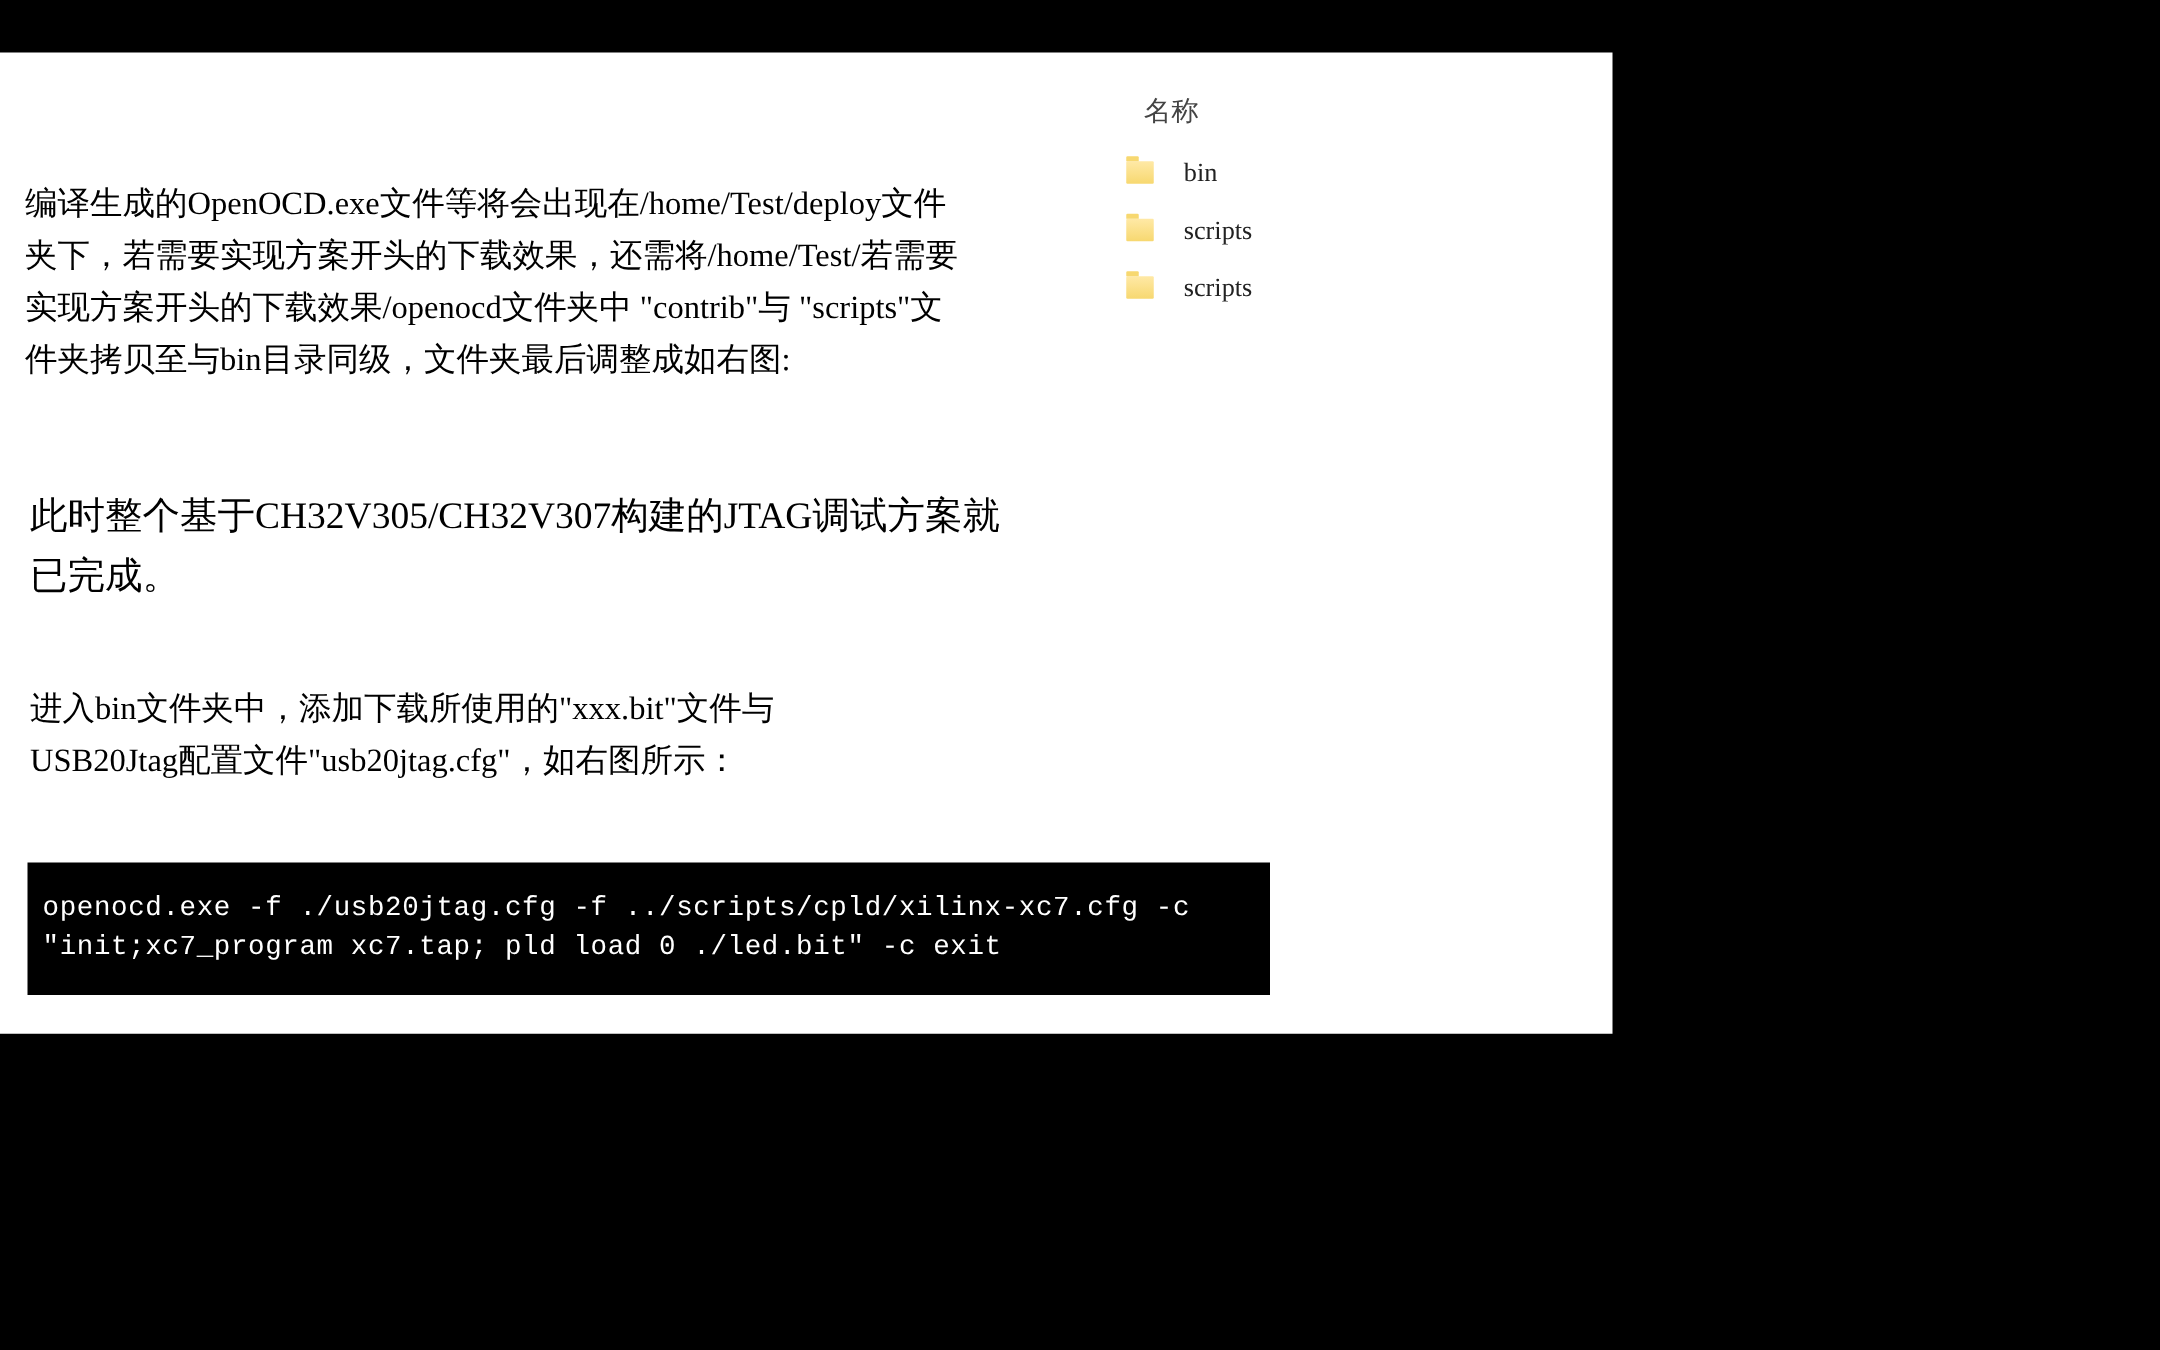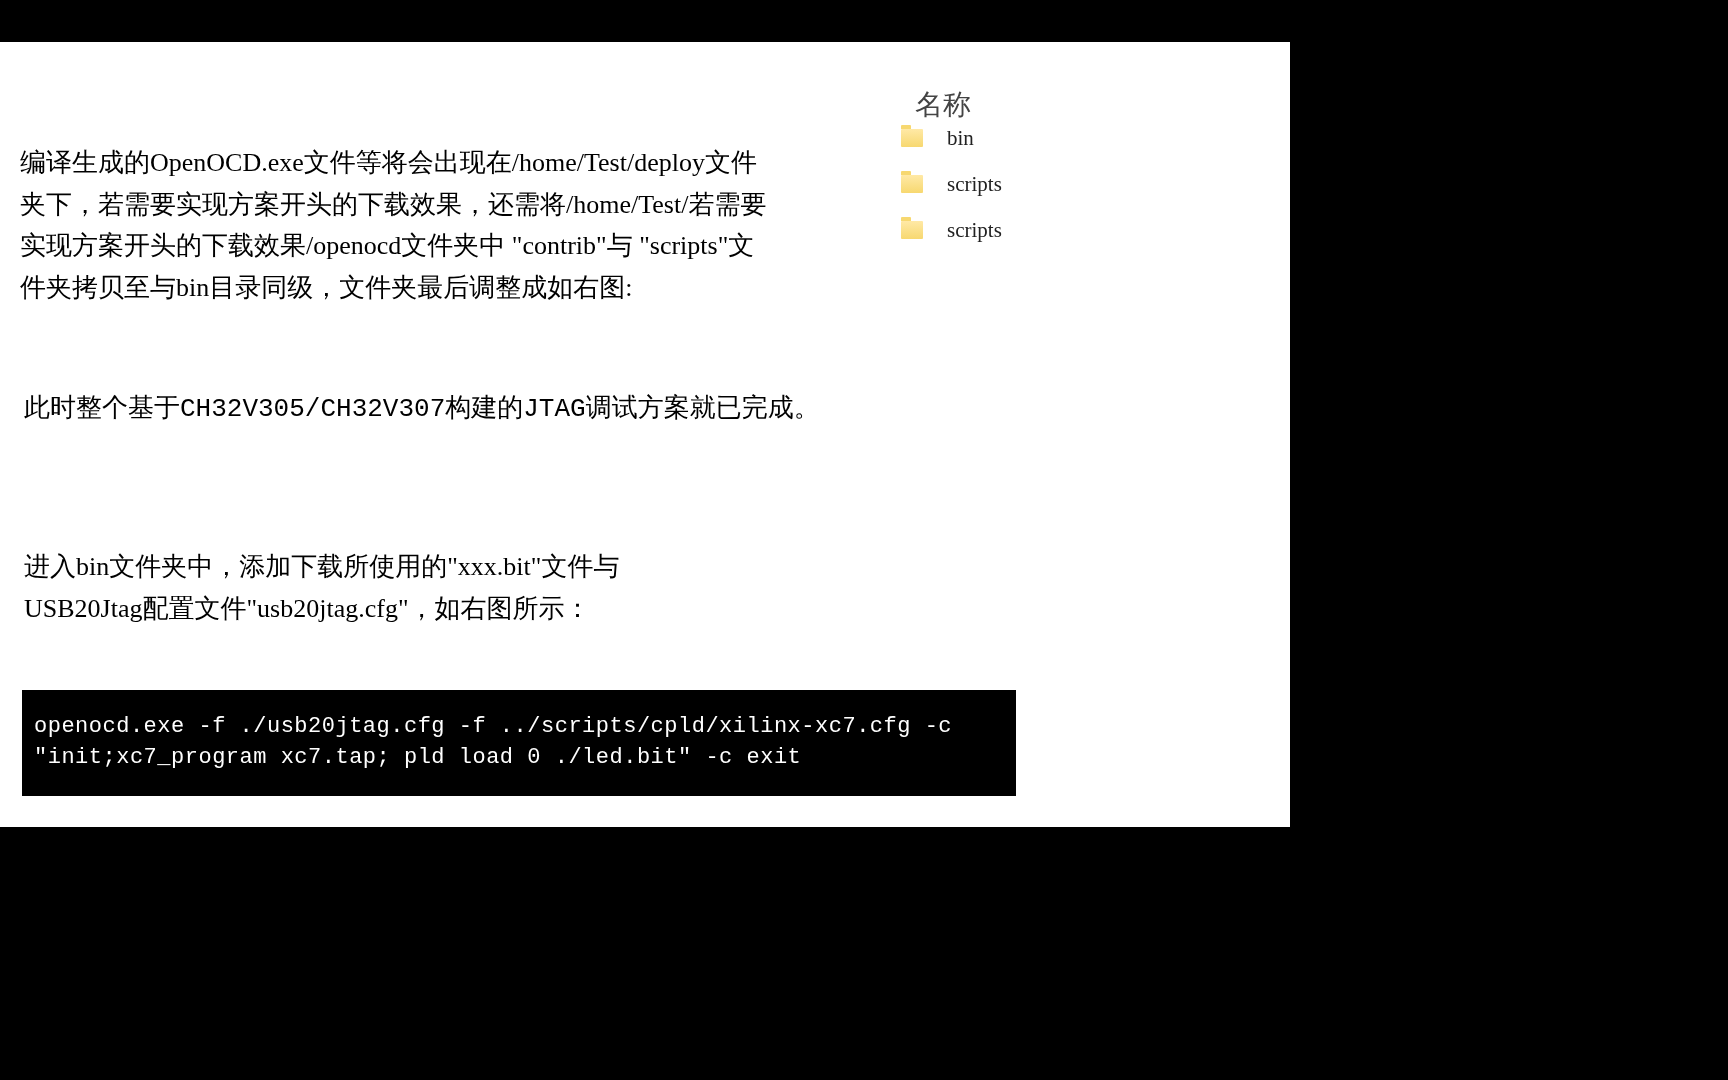"名称" .nameheader { font-size: 28px -> 22px; top: 44px -> 32px }
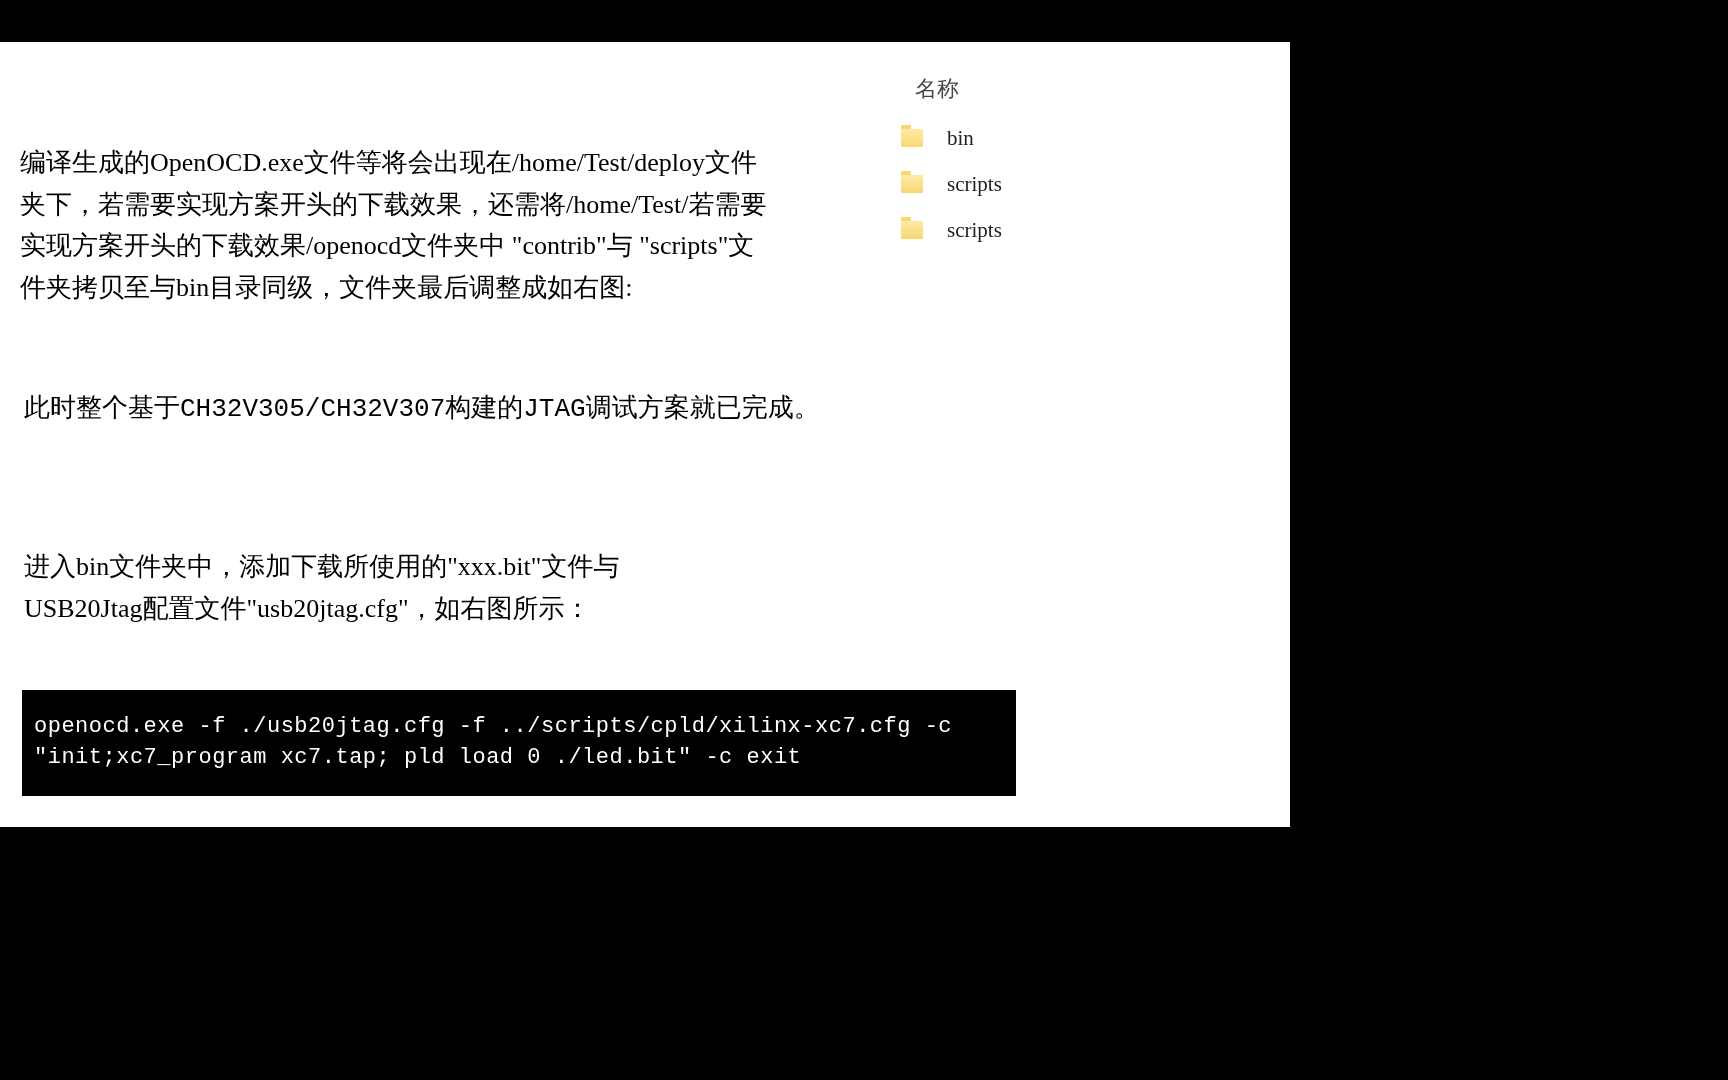"此时整个基于CH32V305/CH32V307构建的JTAG调试方案就已完成。" .para2 { font-family: Liberation Mono, monospace -> Liberation Serif, serif; font-size: 26px -> 30px }
